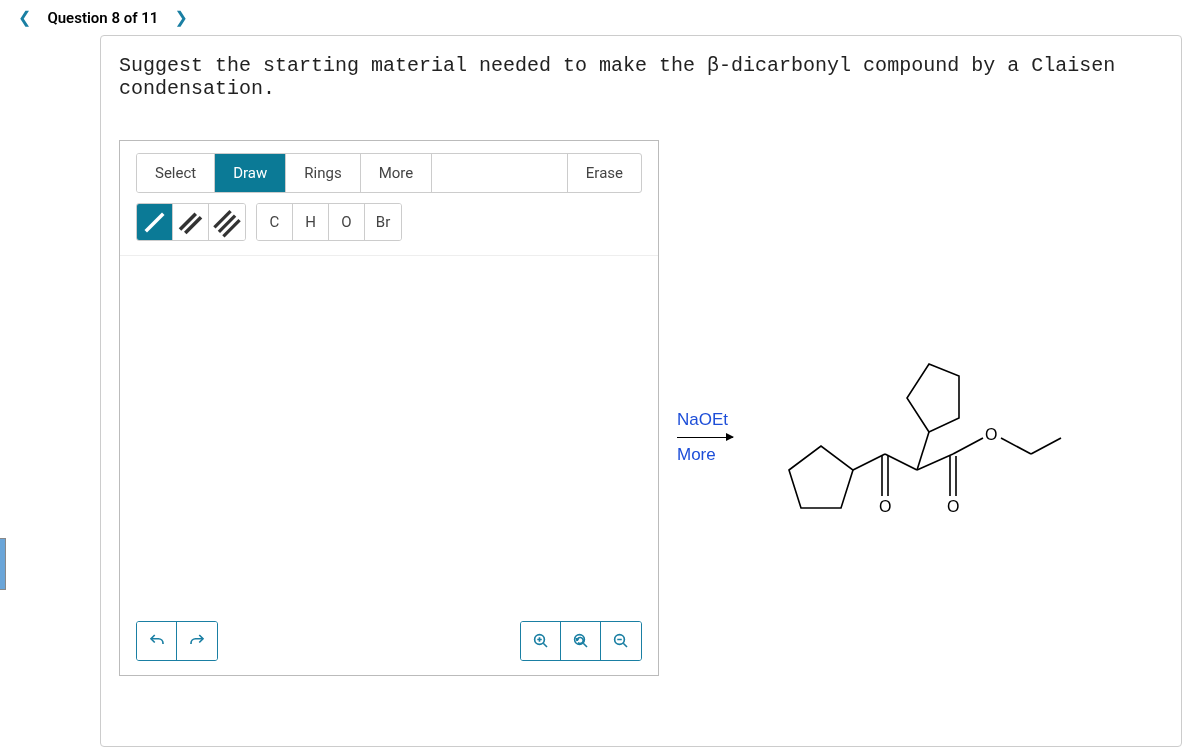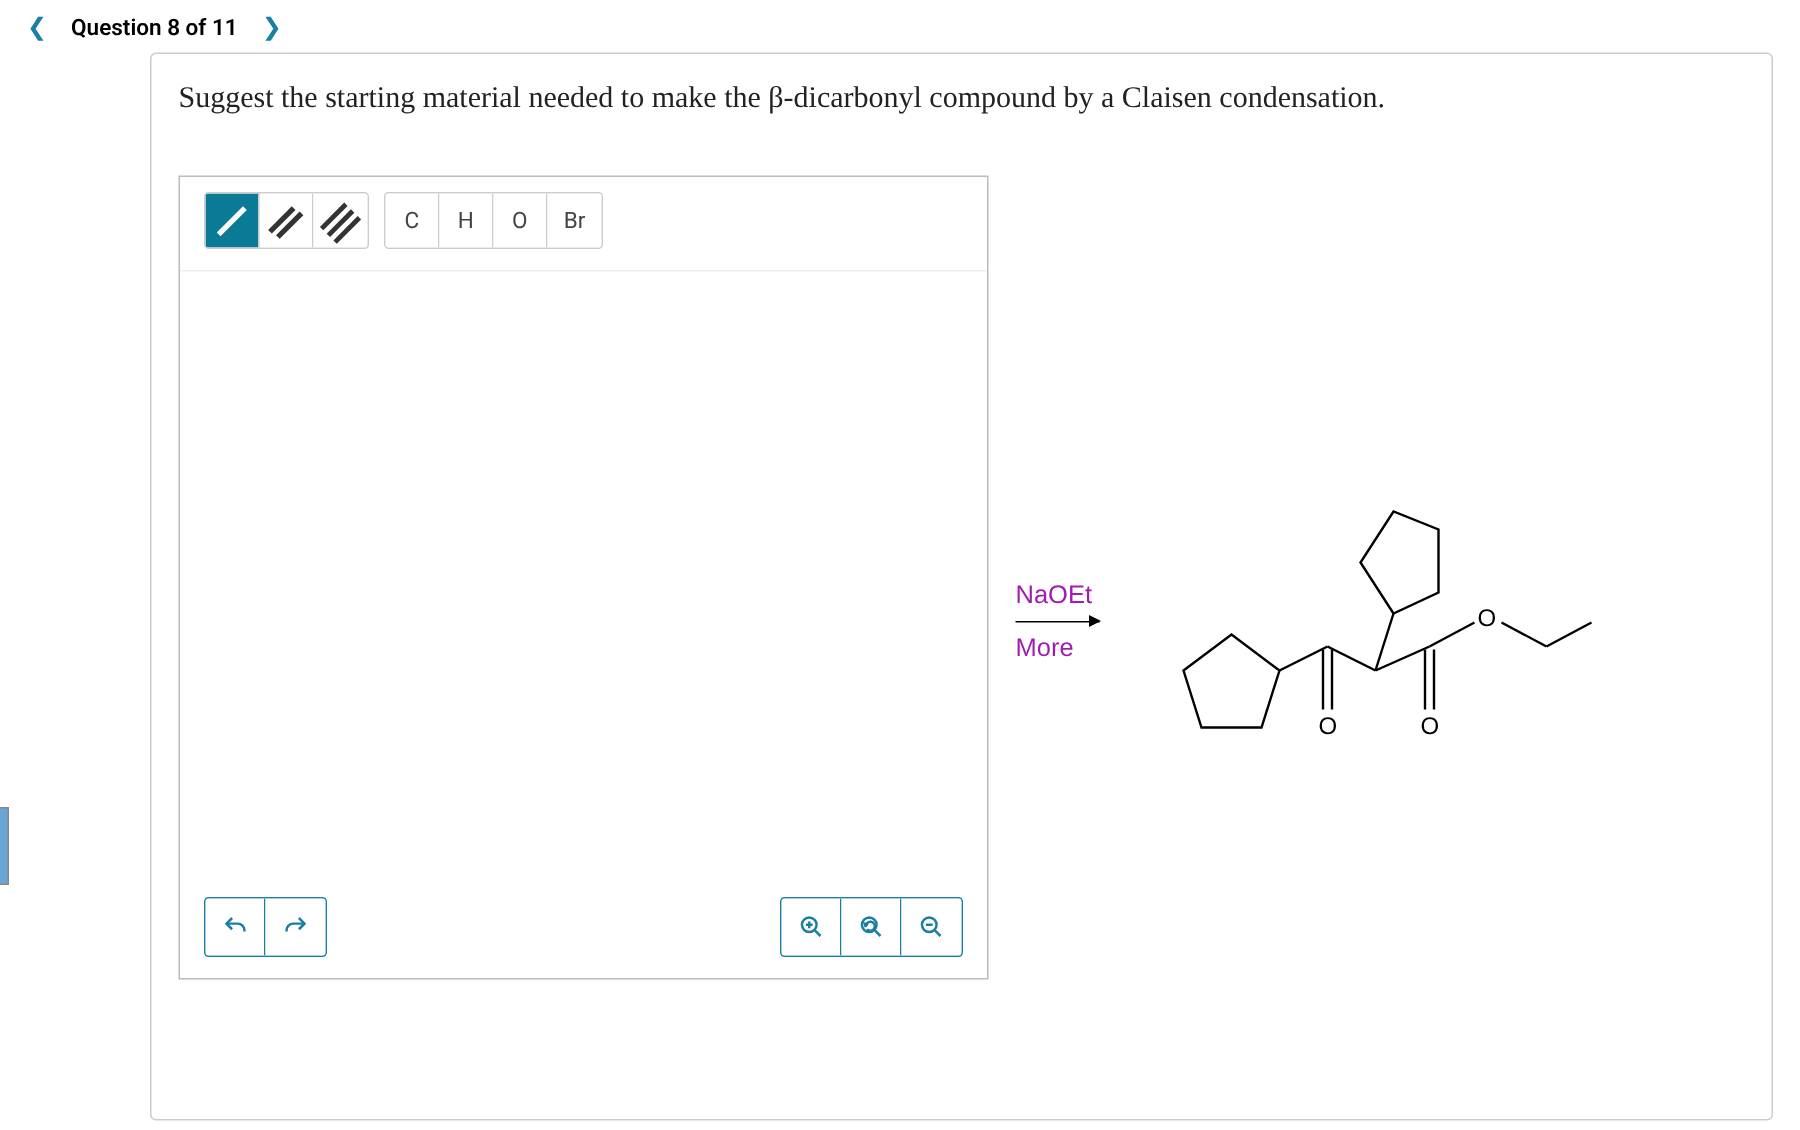"Suggest the starting material needed" .prompt { font-family: Liberation Serif, serif -> Liberation Mono, monospace }
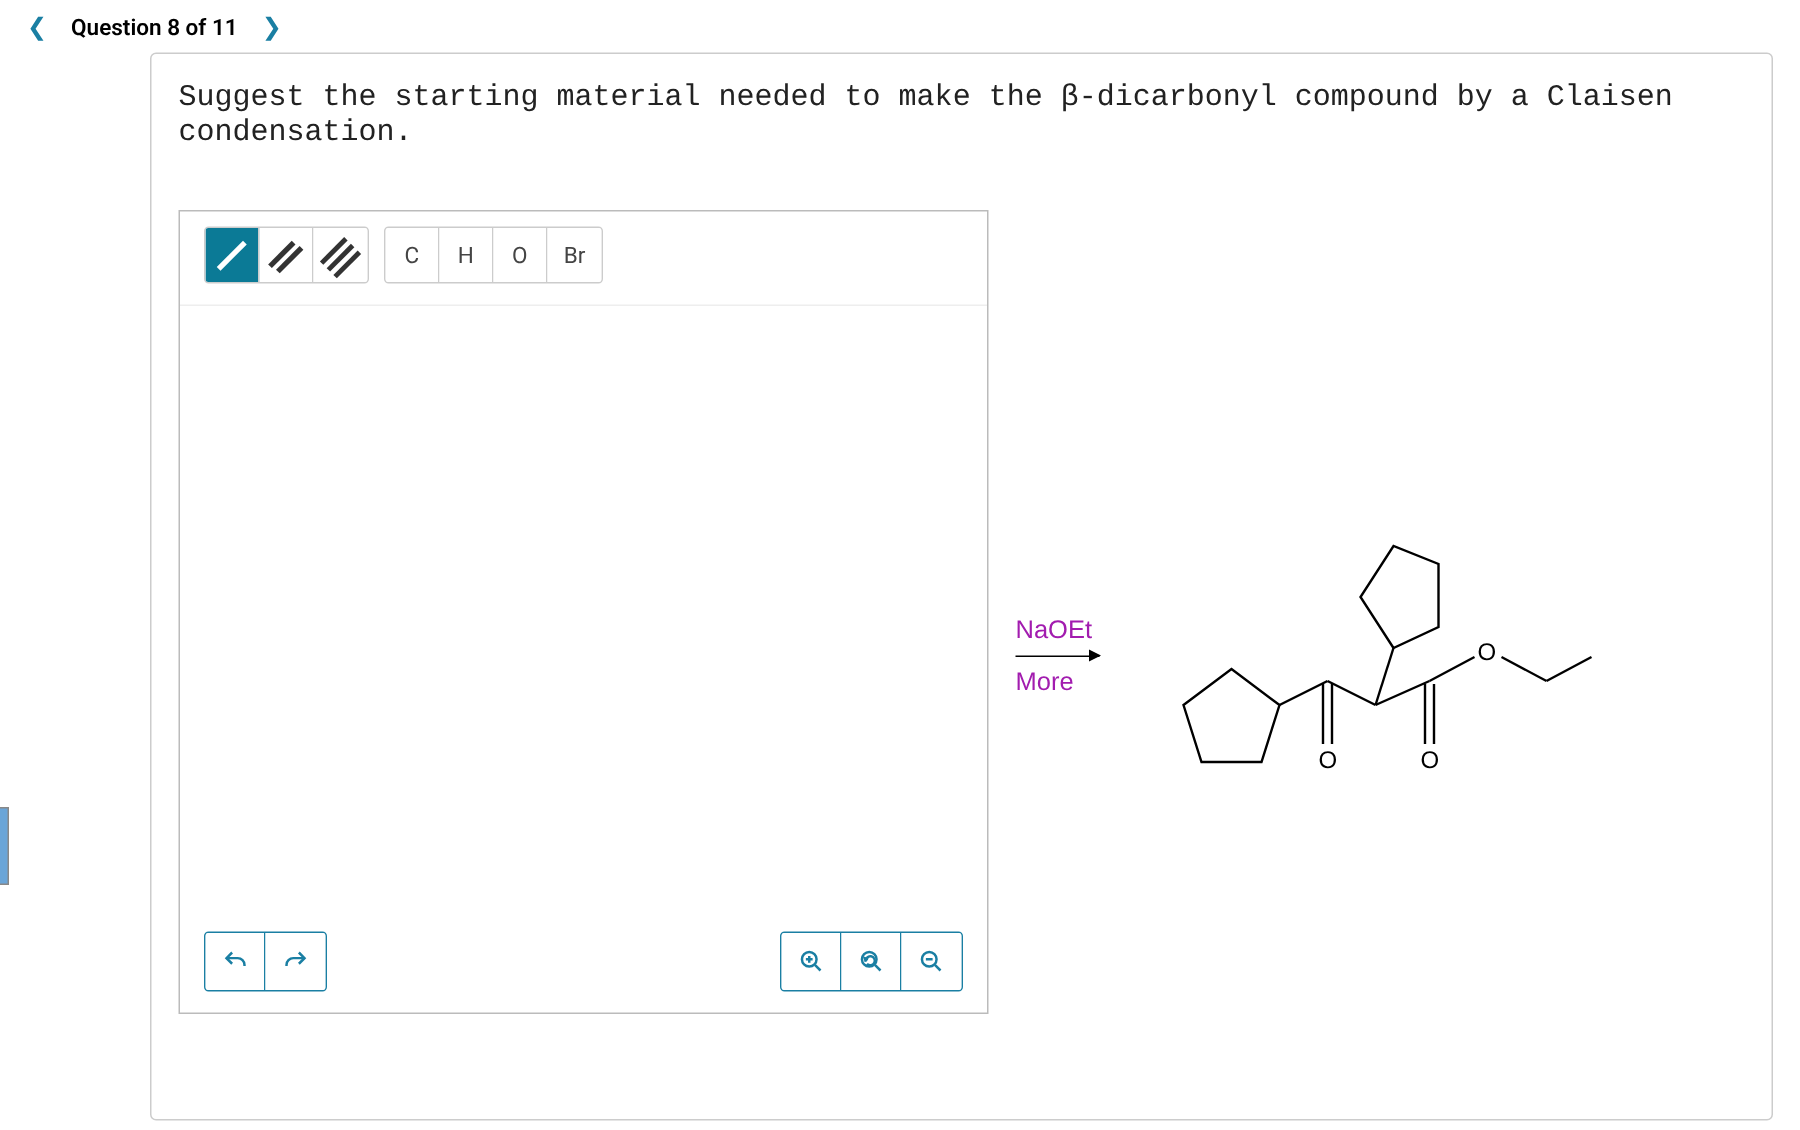"Select" div.toolbar-top { html: none -> <div> <div> <div>Select</div> <div>Draw</div> <div>Rings</div> <div>More</div> <div>Erase</div> </div> </div> }
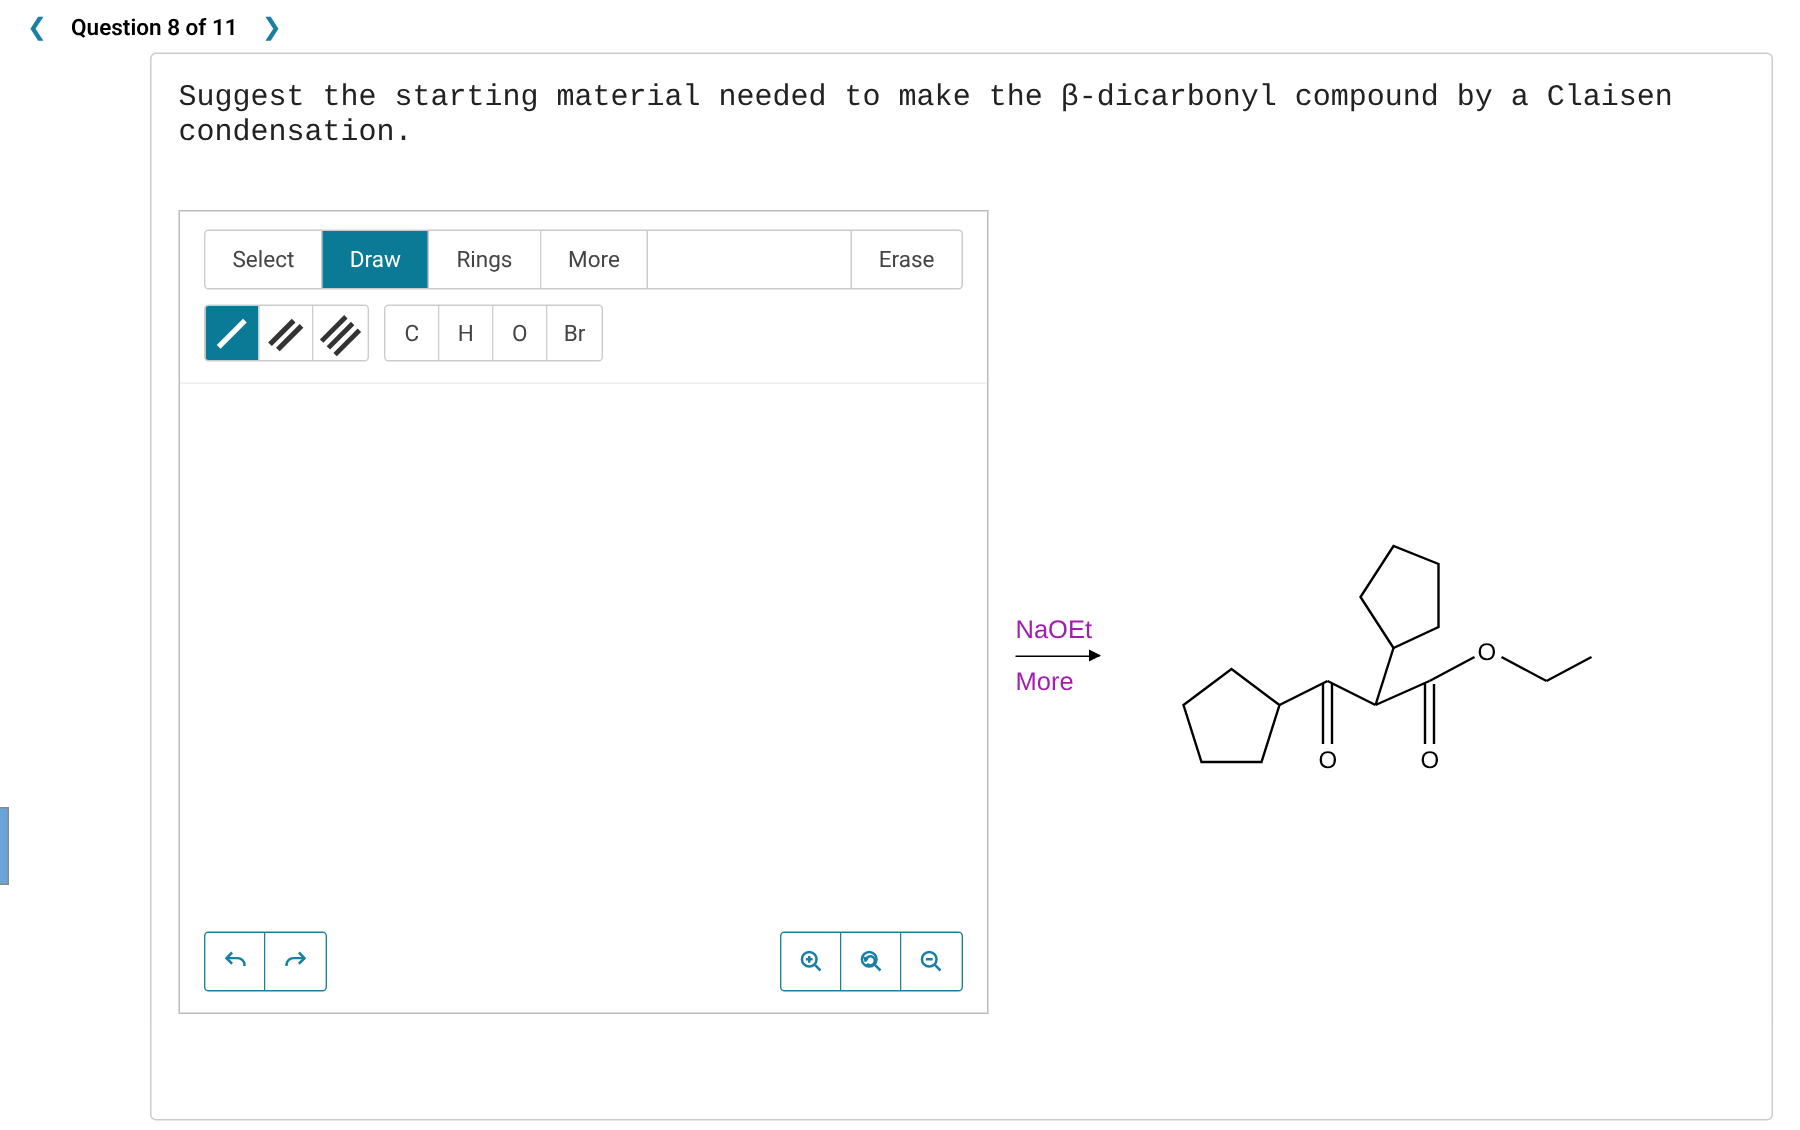"NaOEt" .reagent { color: #a21caf -> #1d4ed8 }
